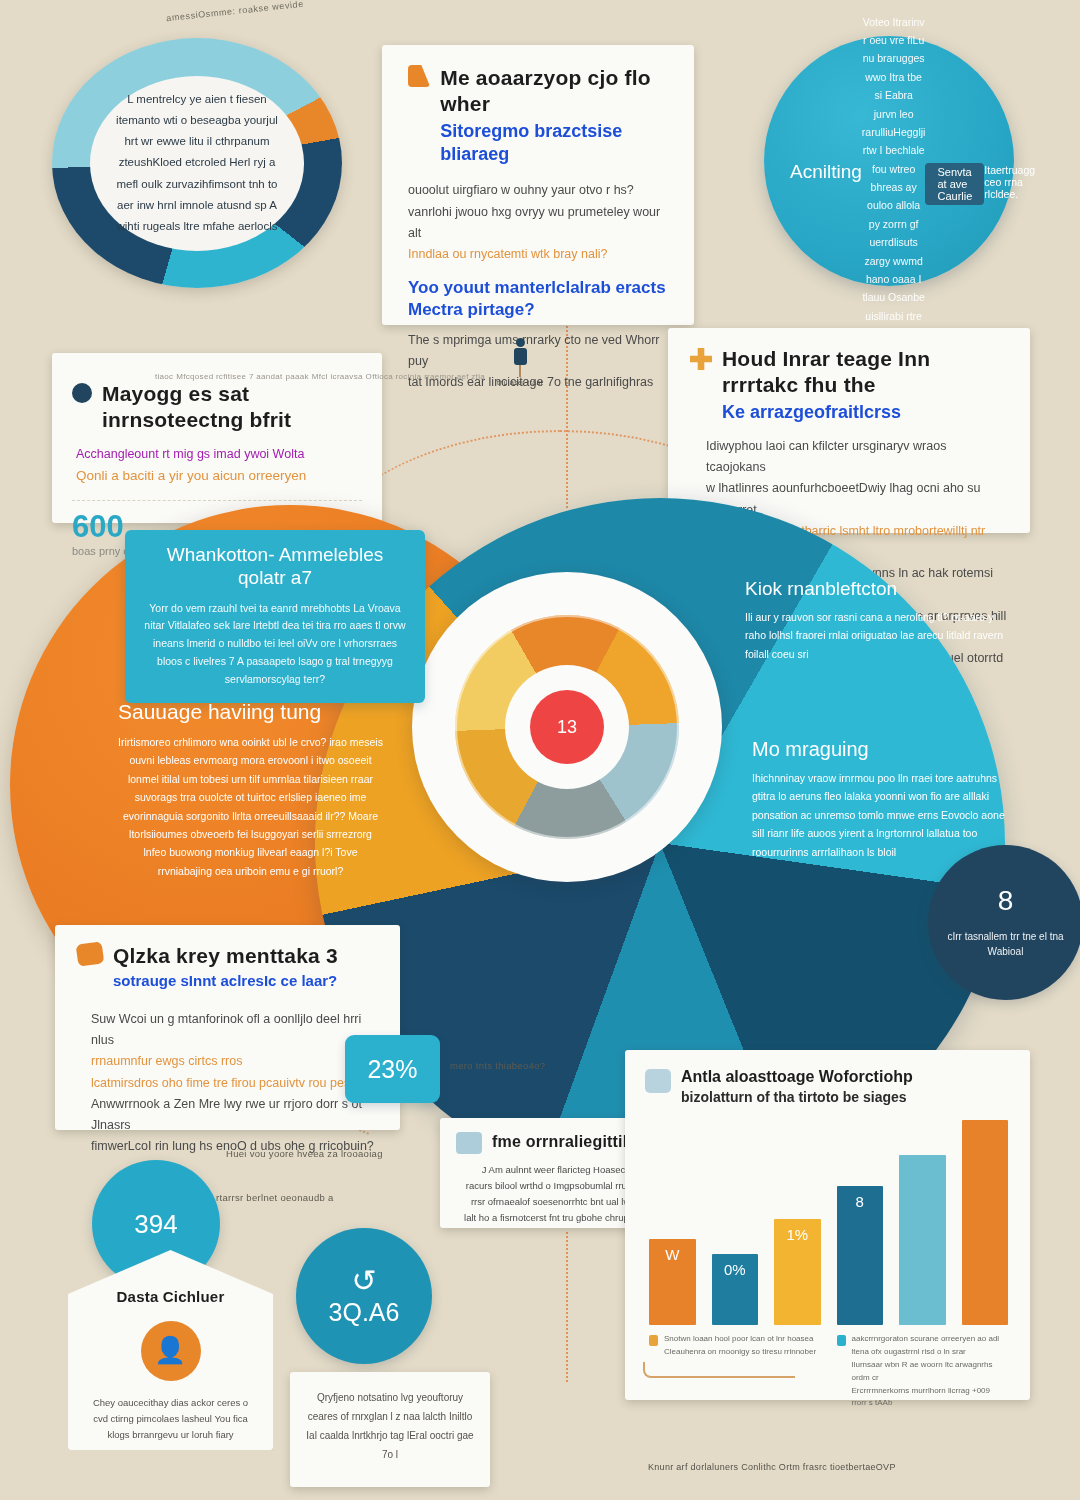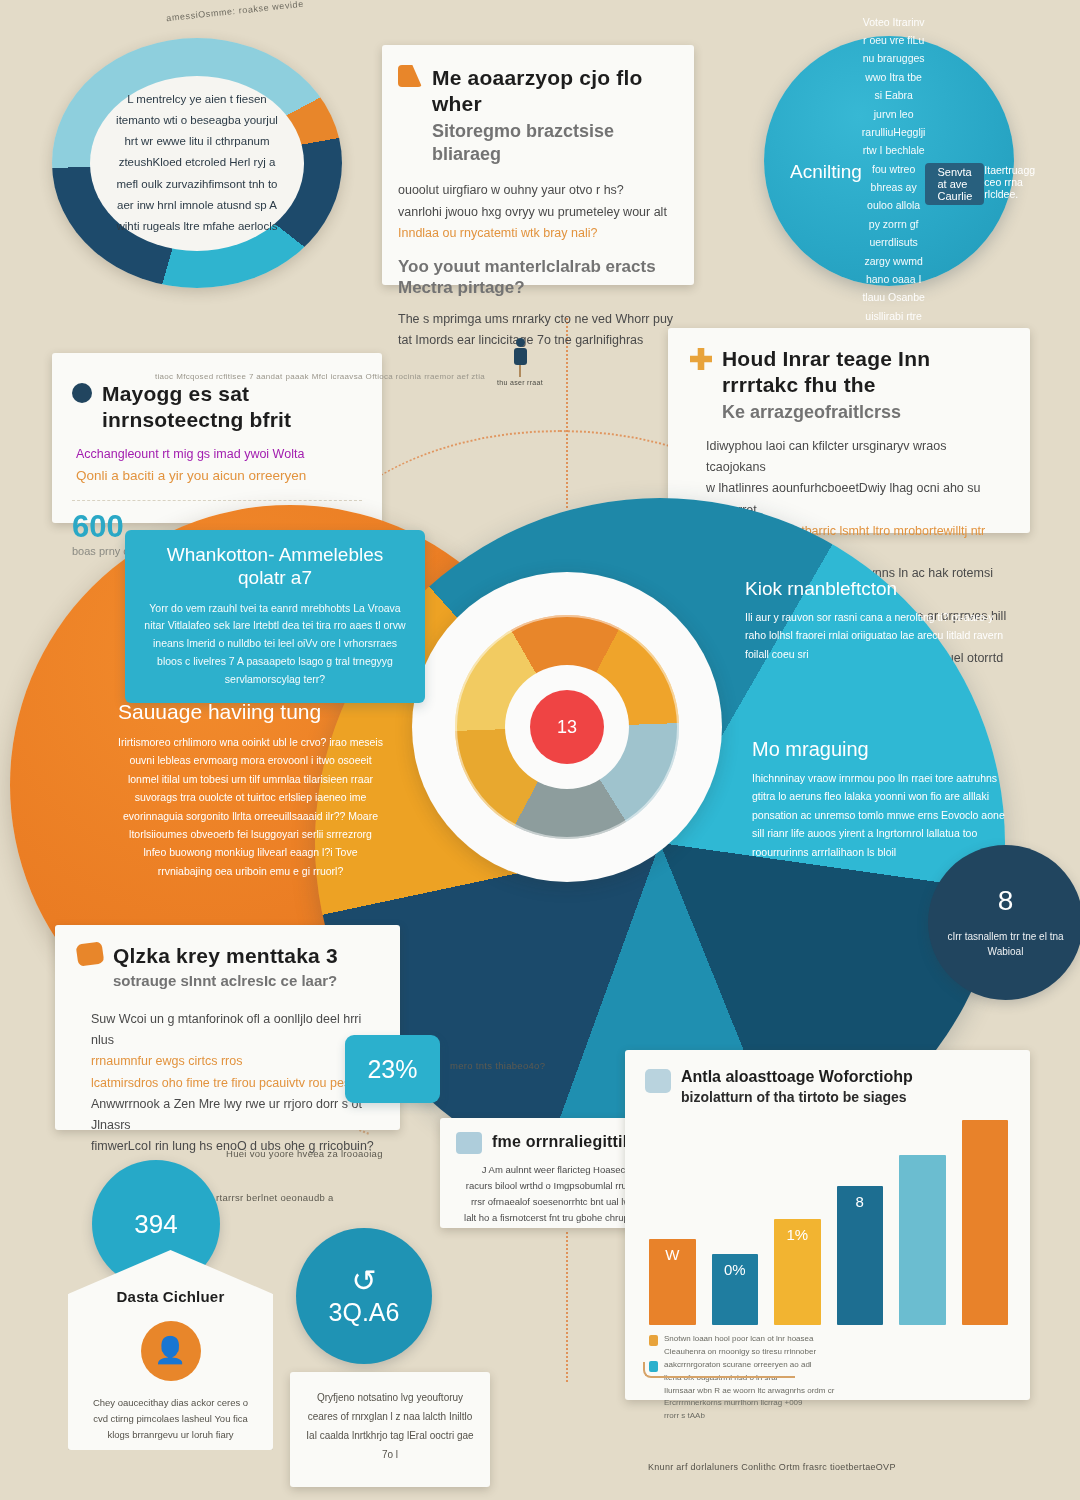"Me aoaarzyop cjo flo wher" #card-top-mid { height: 240px -> 280px; padding: 20px 16px -> 20px 26px }
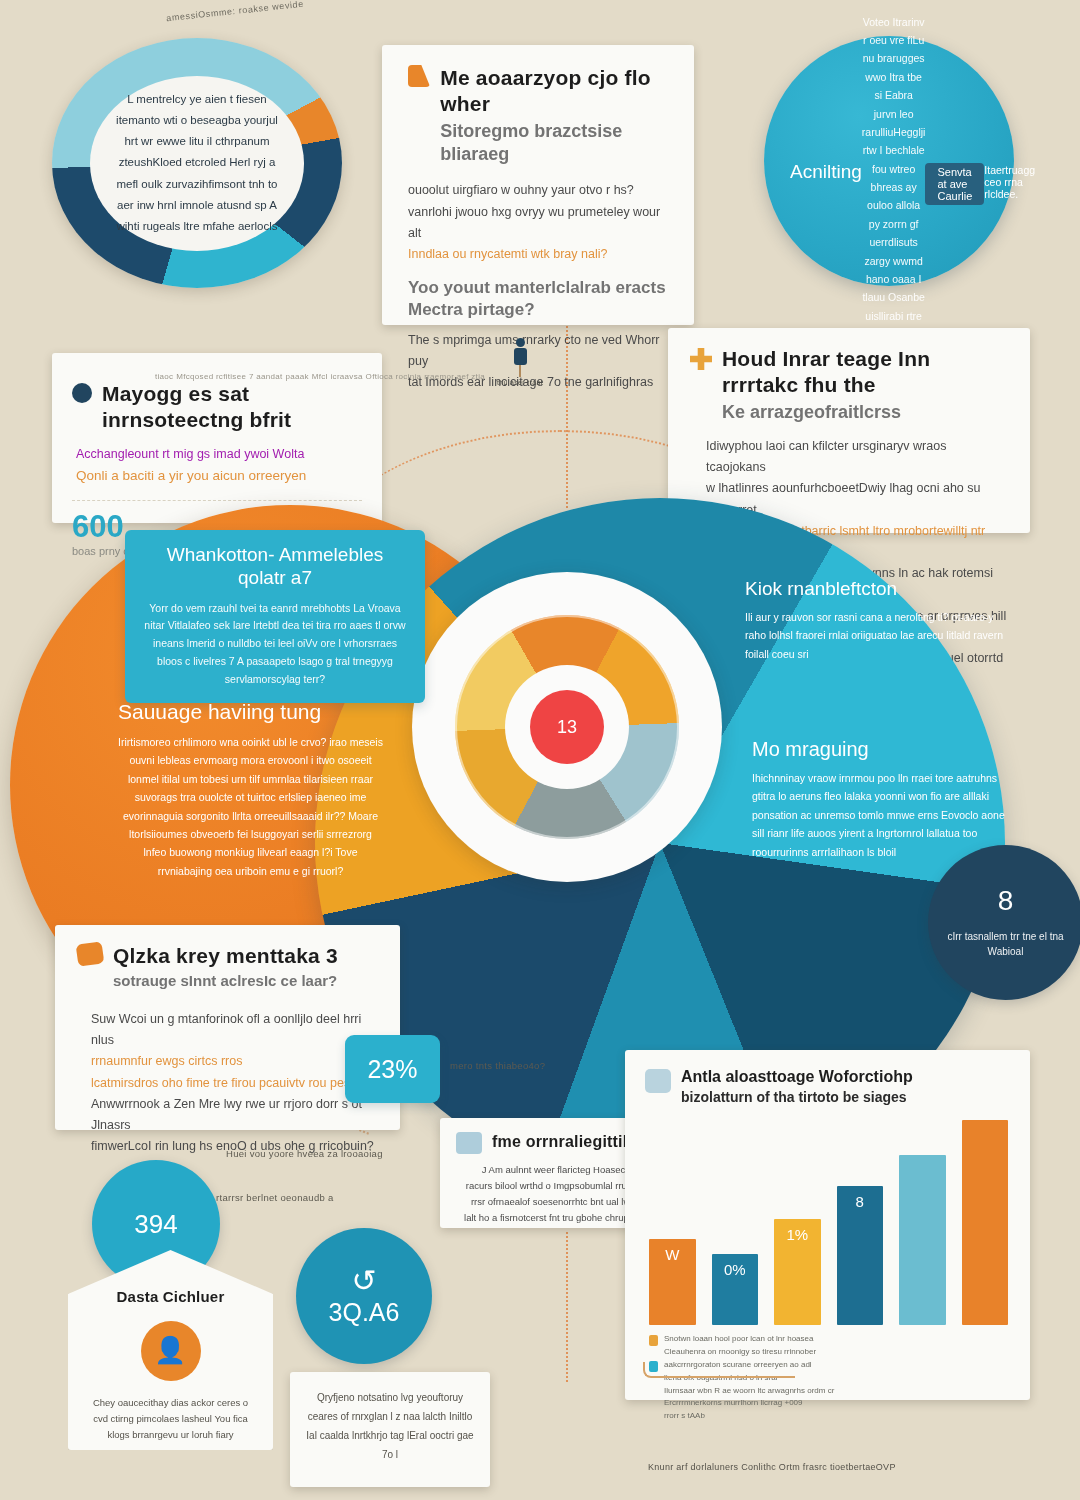"Sitoregmo brazctsise bliaraeg" .card-sub { color: #737373 -> #1d4ed8 }
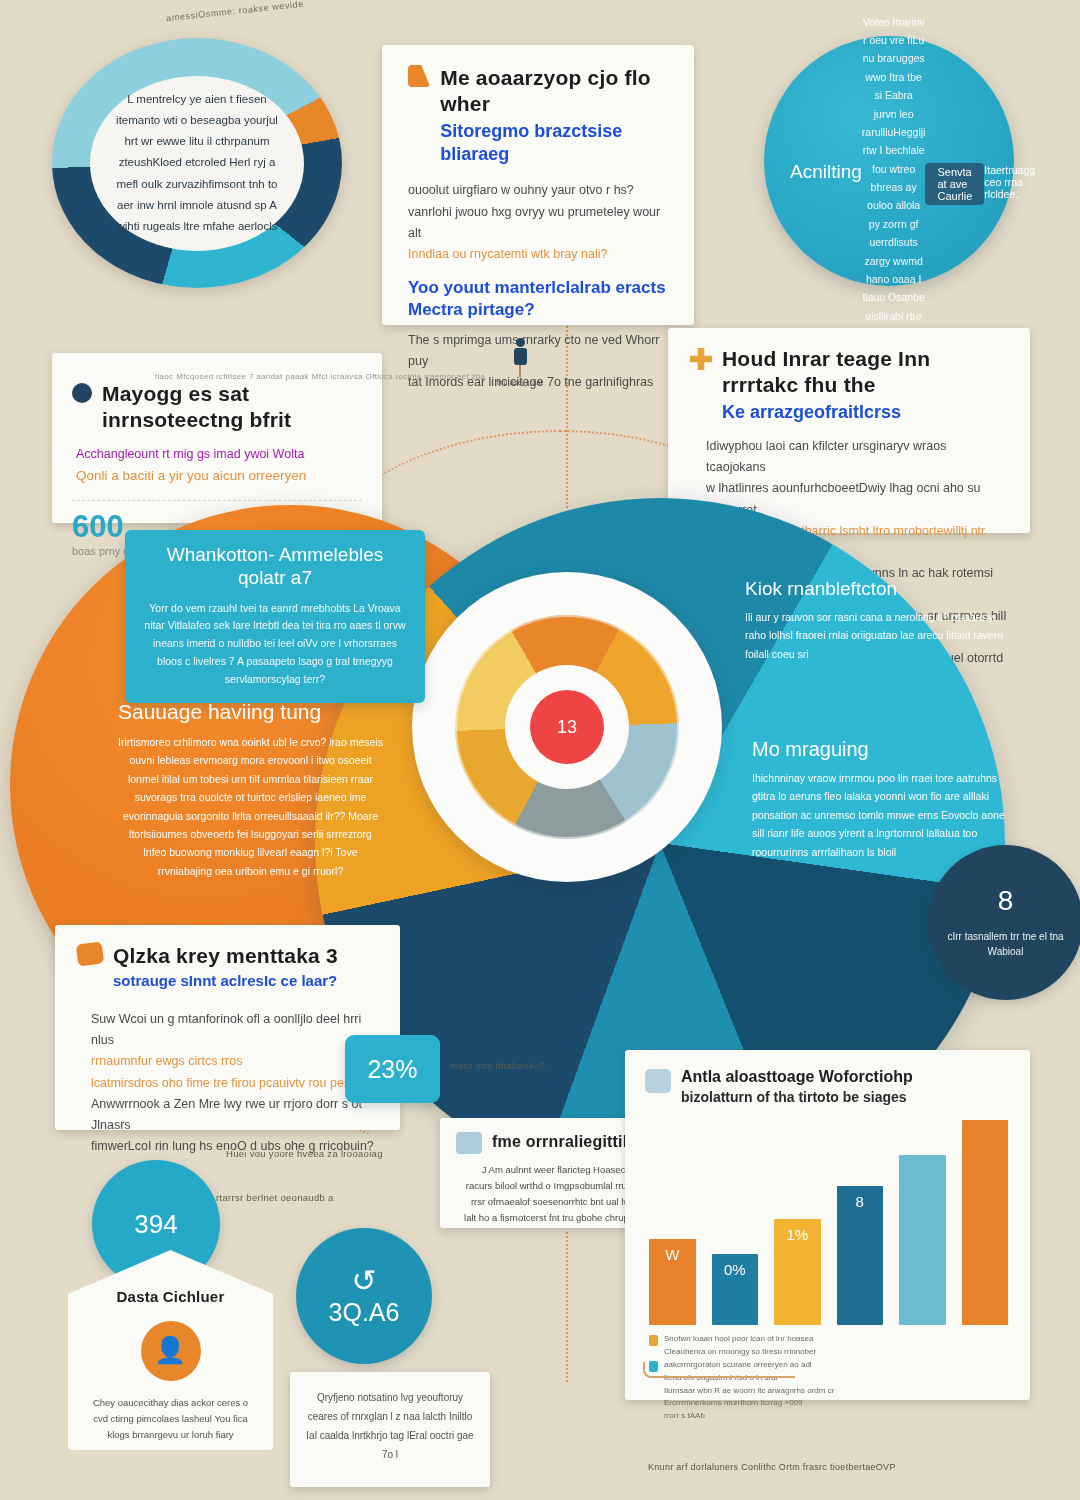"Snotwn loaan hool poor lcan" #chart-legend { flex-direction: column -> none; gap: none -> 16px }
